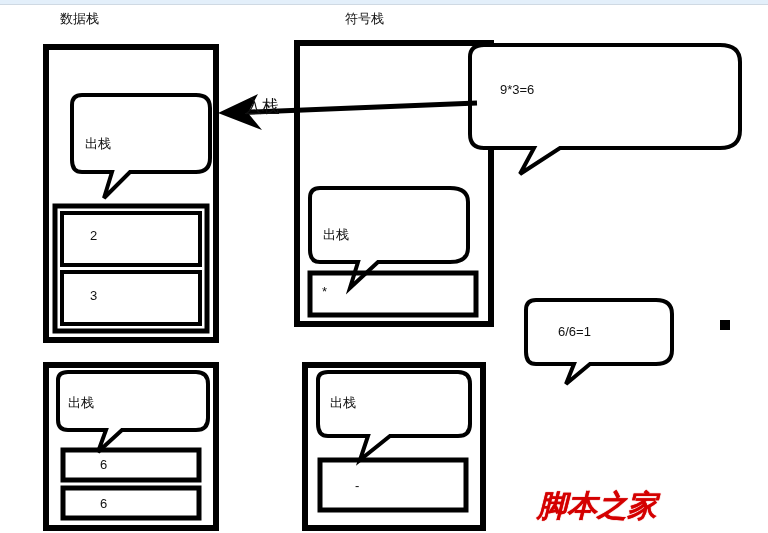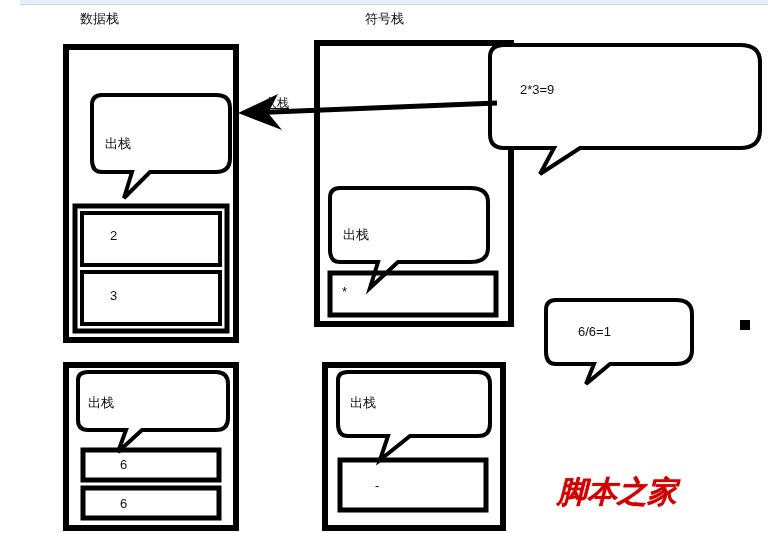"数据栈" .canvas { margin-left: 20px -> none }
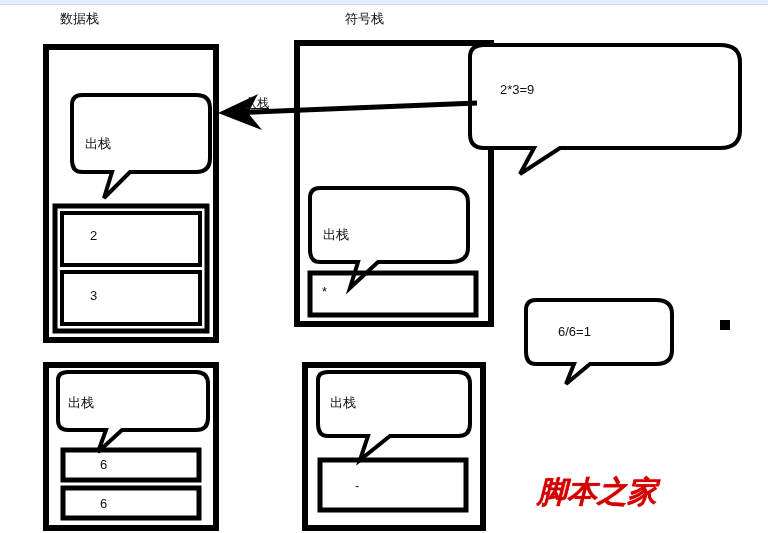"2*3=9" div.lbl { text: 2*3=9 -> 9*3=6 }
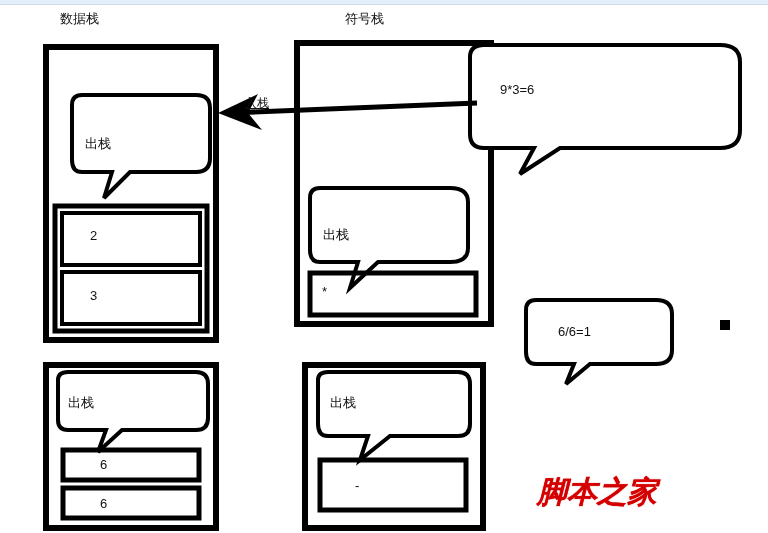"入栈" div.lbl { font-size: 12px -> 17px }
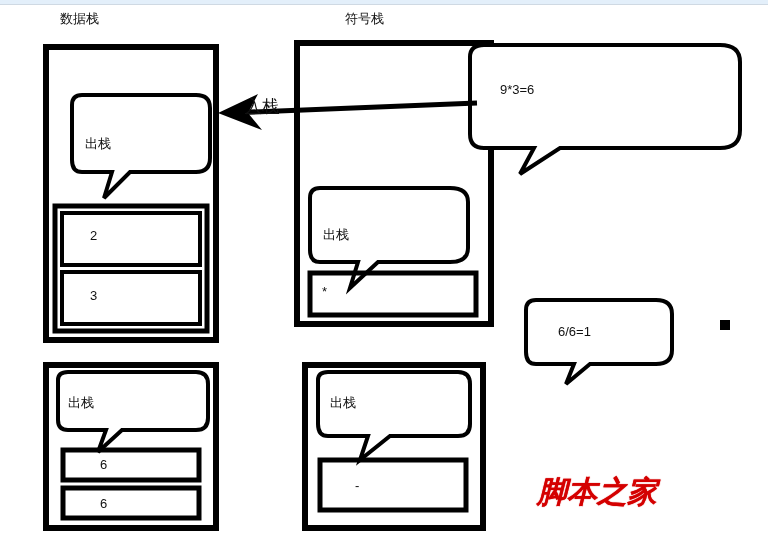"脚本之家" .watermark1 { bottom: 20px -> 6px }
